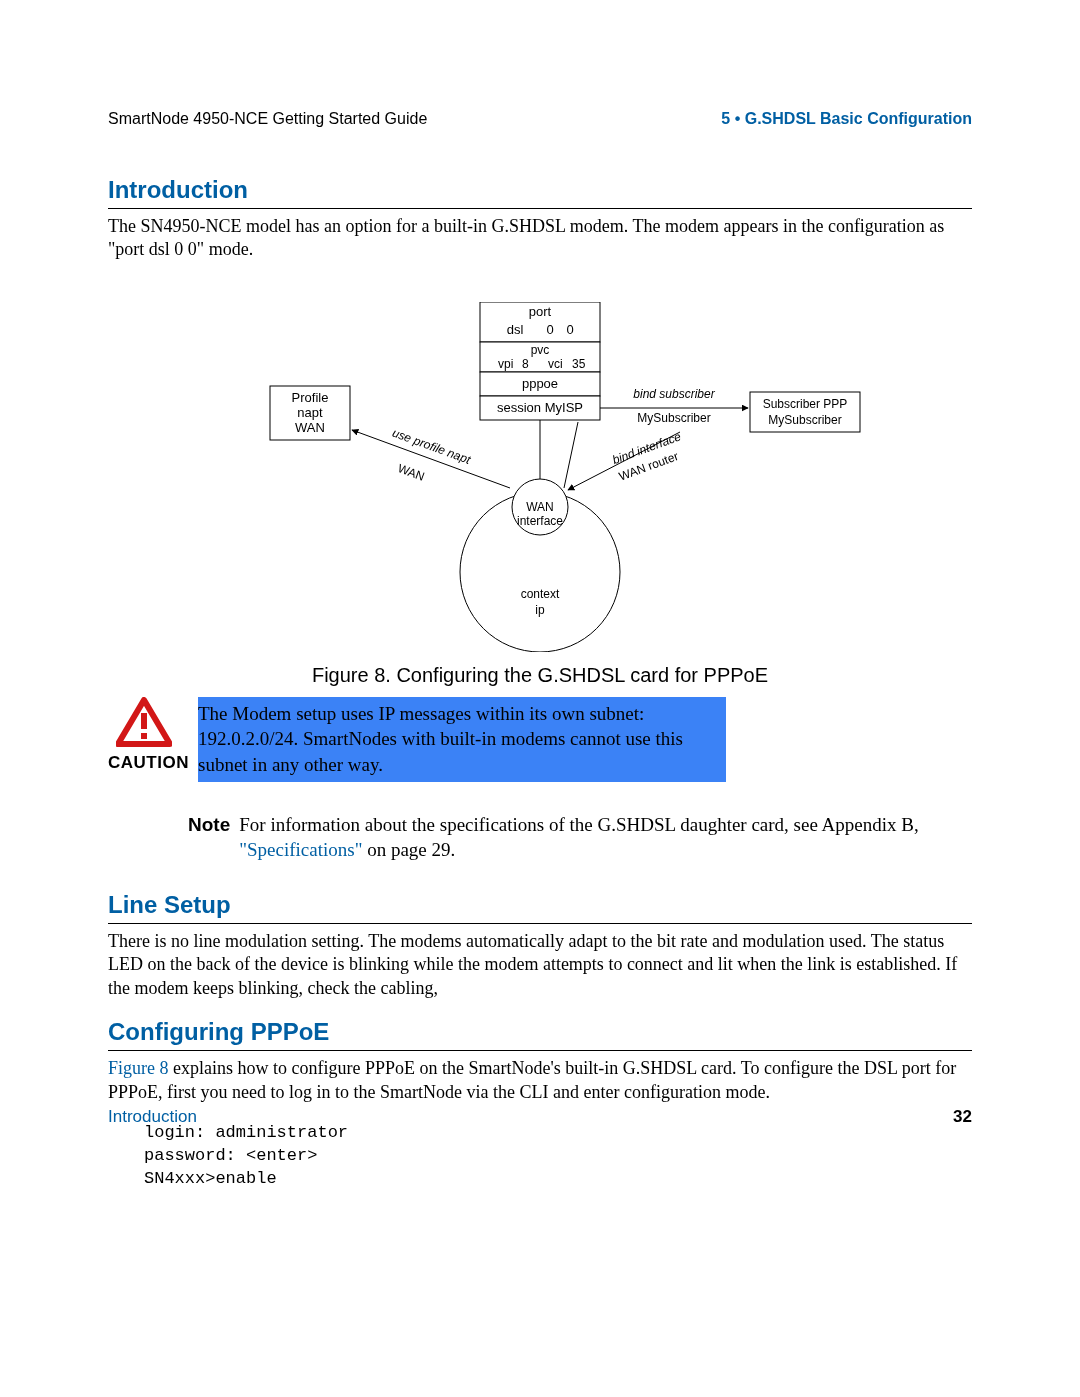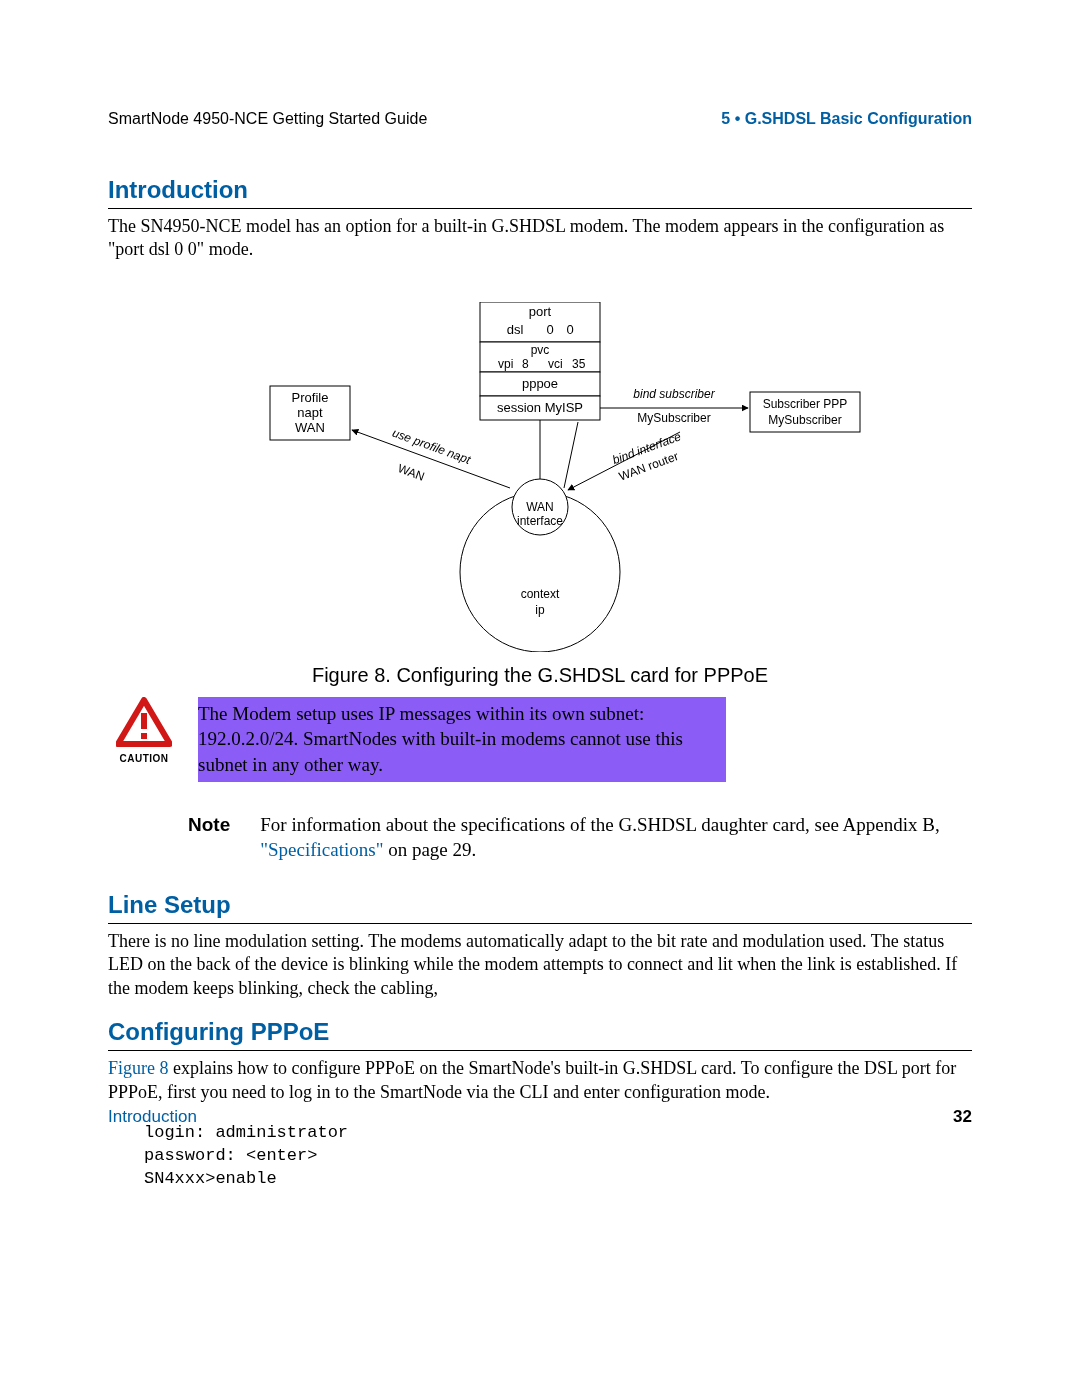"The Modem setup uses IP" .caution-box { background: #8b5cf6 -> #3b82f6 }
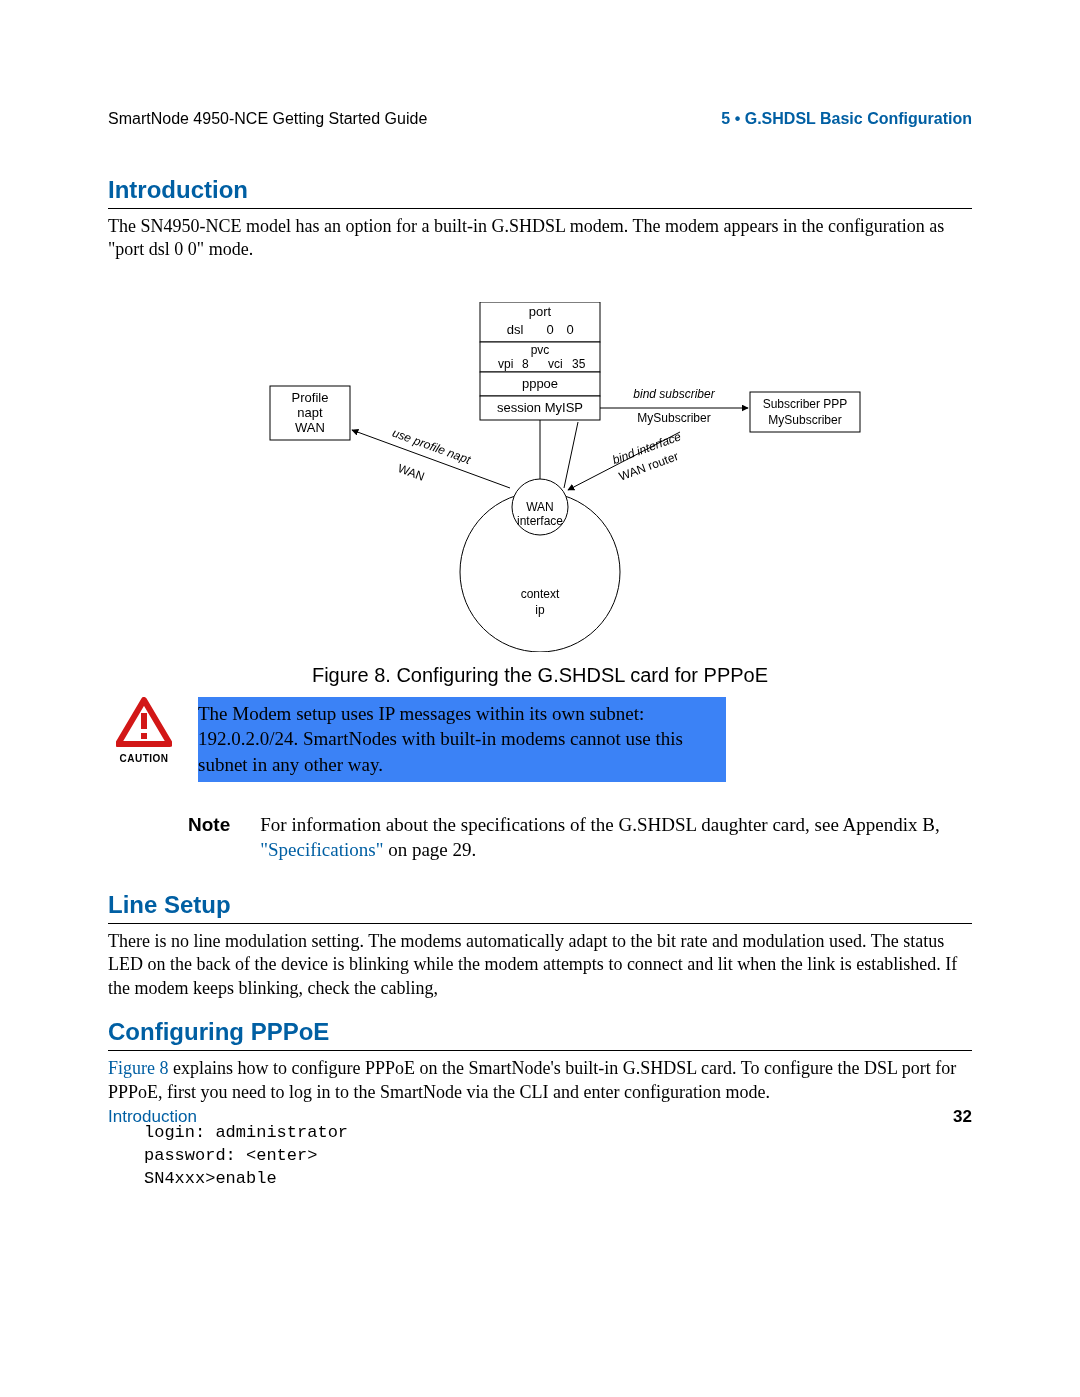"CAUTION" .caution-label { font-size: 10px -> 17px }
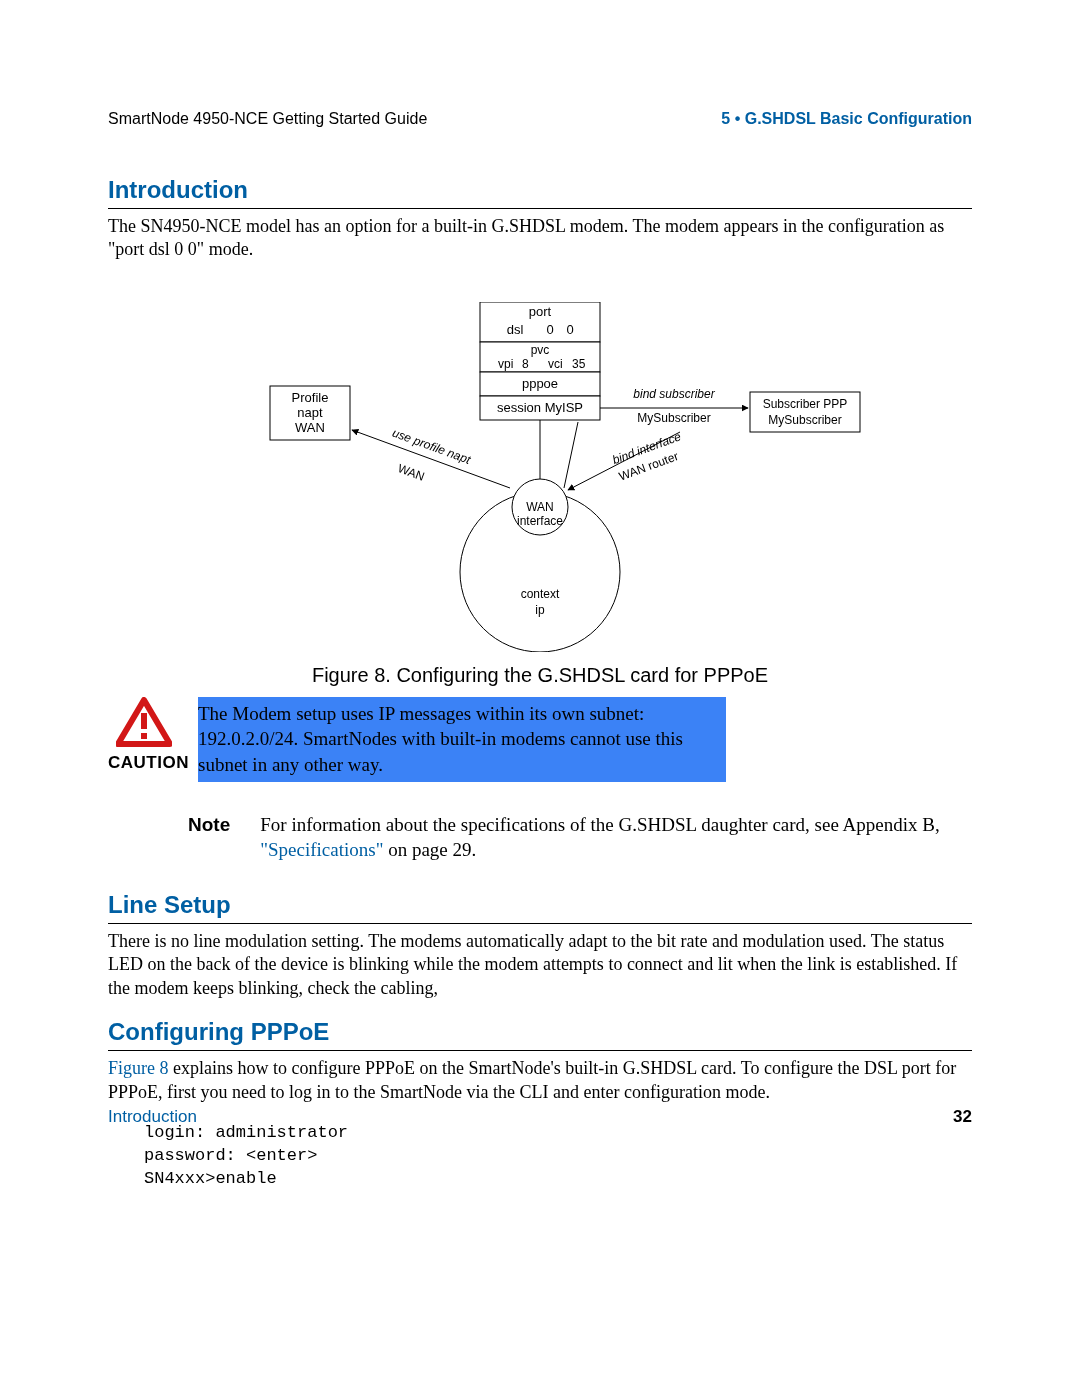"Note" .note-row { gap: 30px -> 9px }
